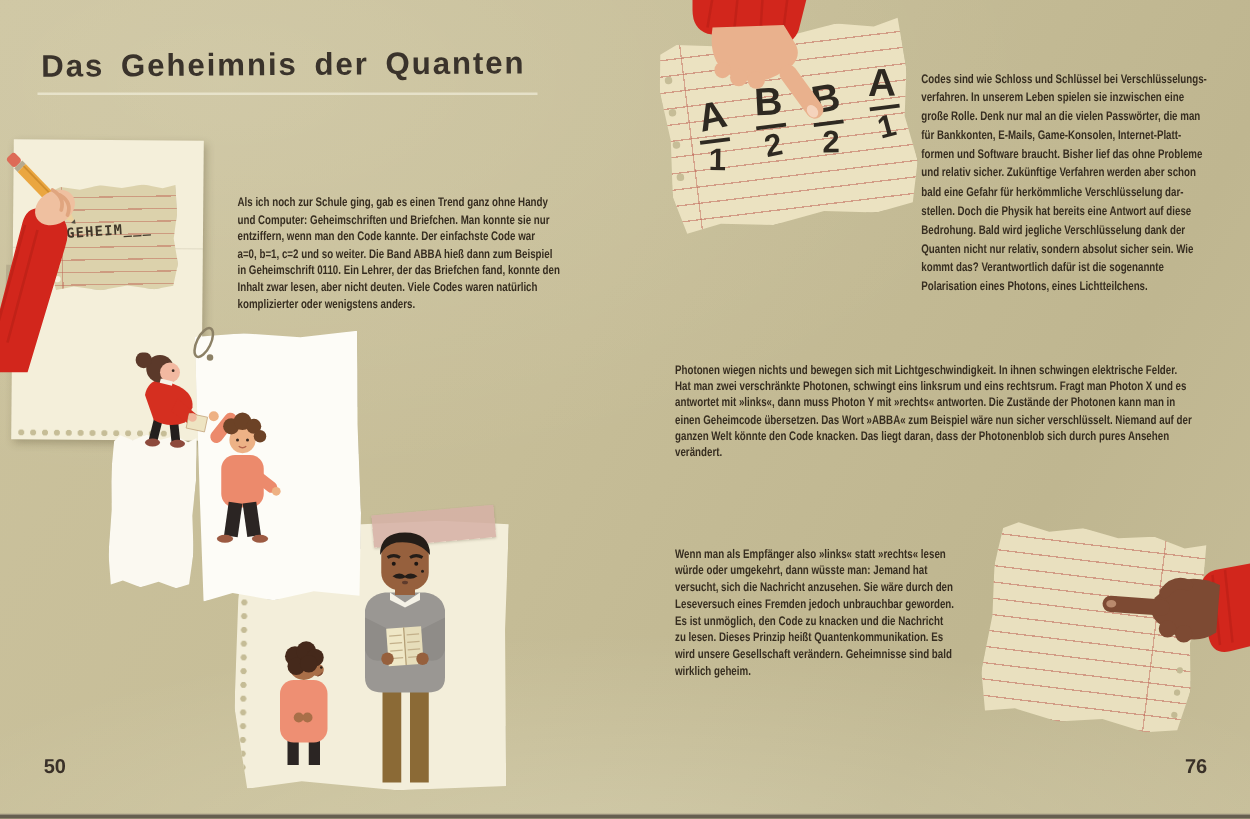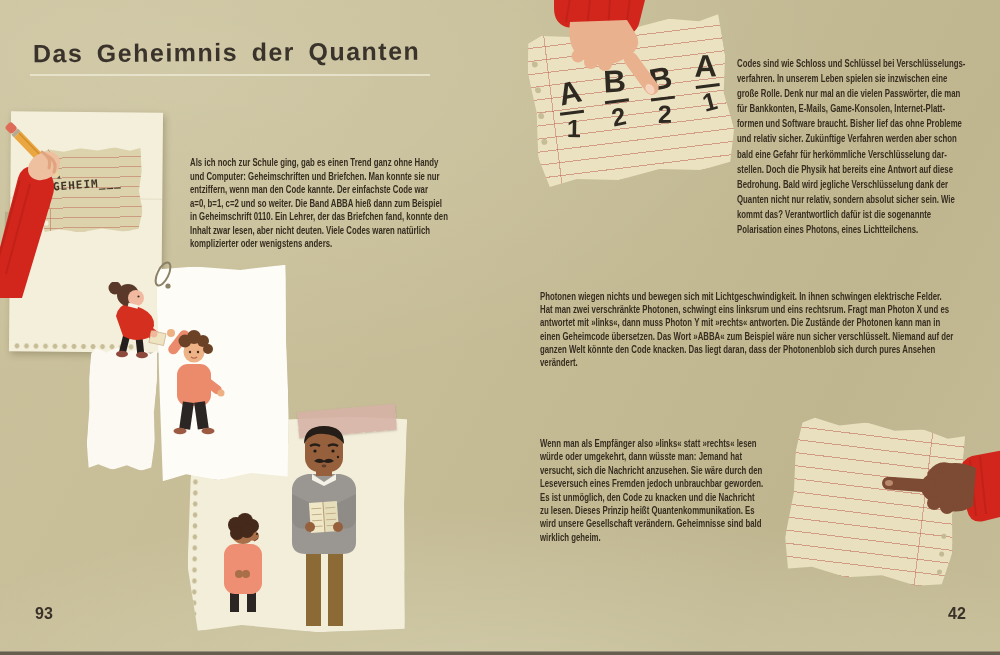"93" div.abs { text: 93 -> 50 }
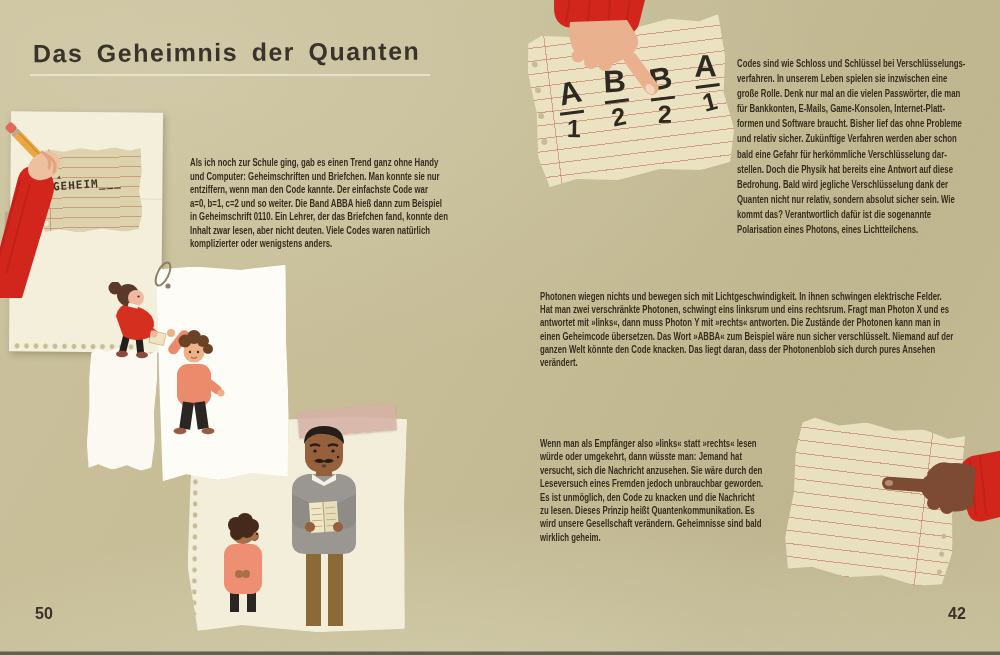"42" div.abs { text: 42 -> 76 }
